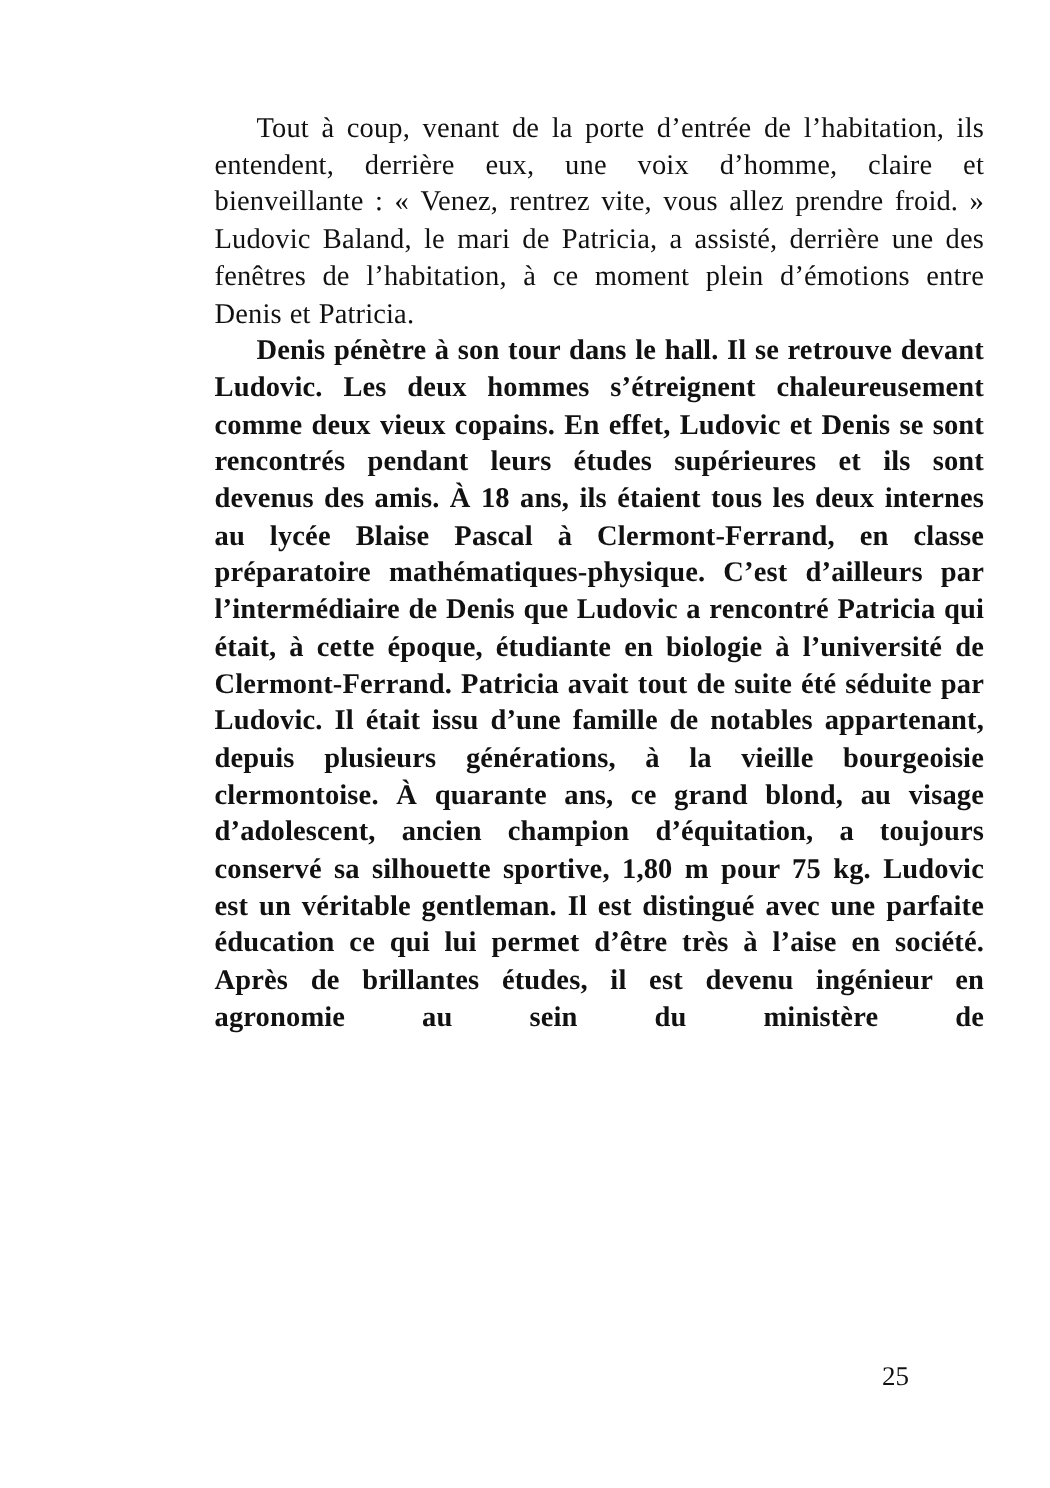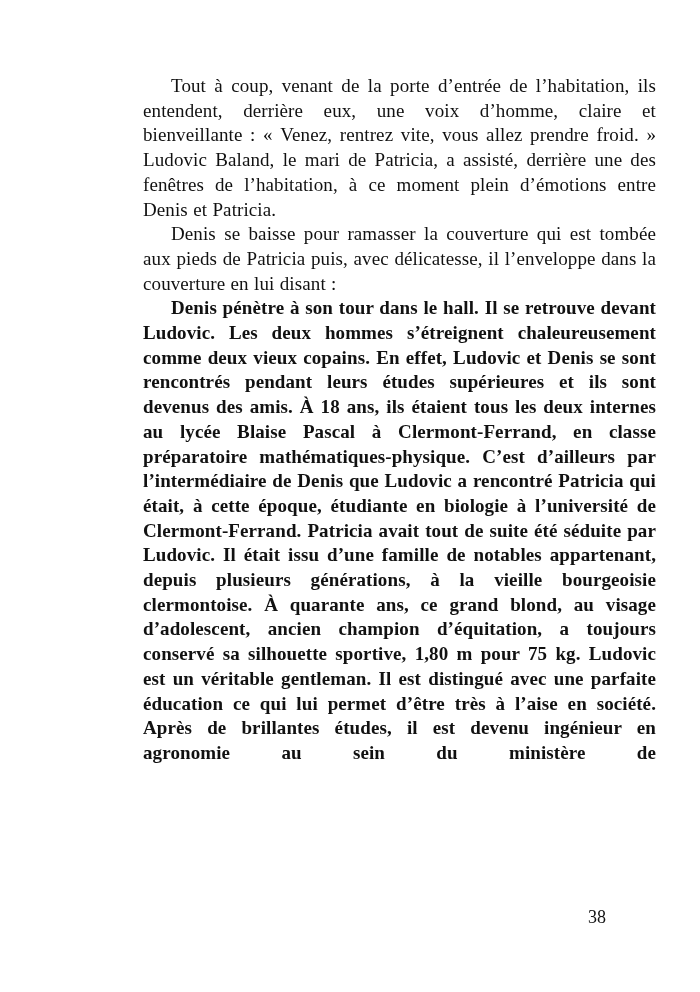"Denis se baisse pour ramasser" p.para { html: <p>Denis se baisse pour ramasser la couverture qui est tombée aux pieds de Patricia puis, avec délicatesse, il l’enveloppe dans la couverture en lui disant&nbsp;:</p> -> none }
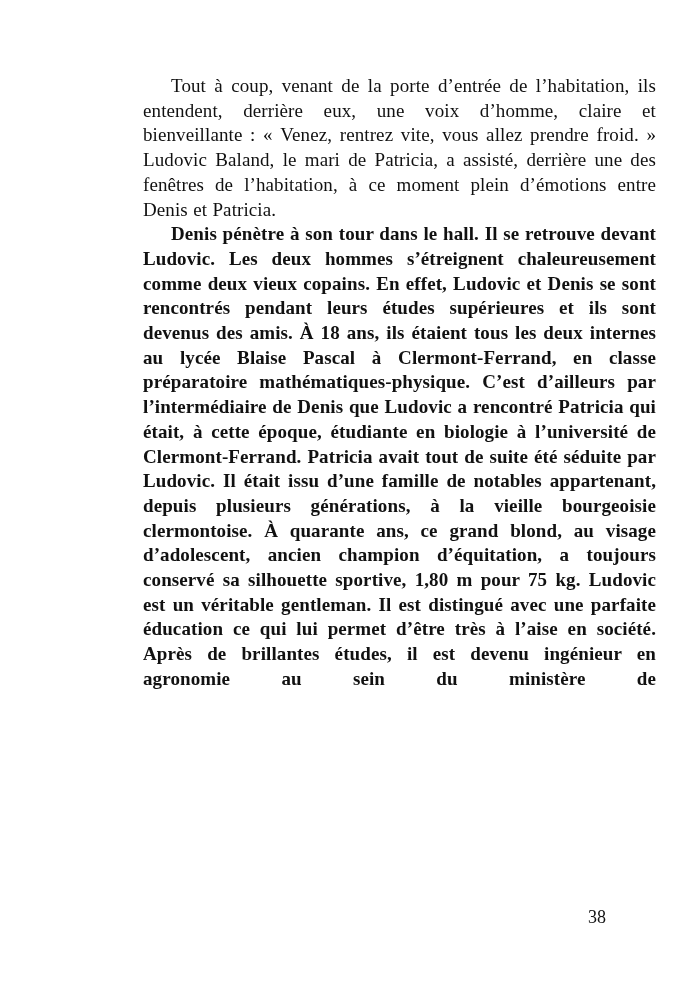"38" div.page-number { text: 38 -> 25 }
